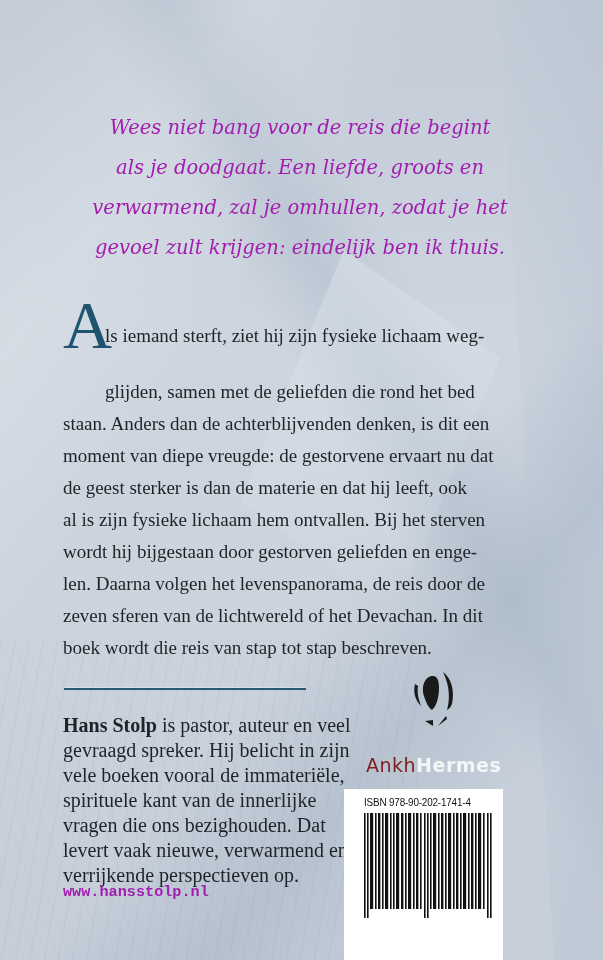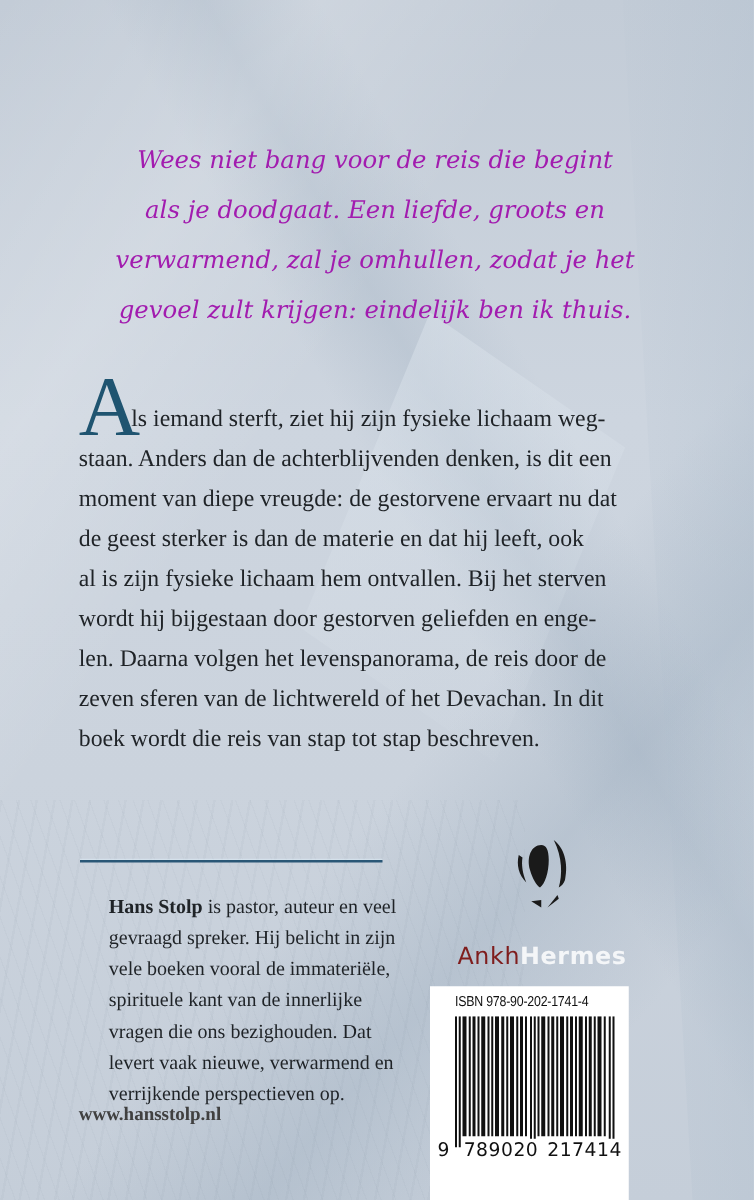"glijden, samen met de geliefden" span.line { html: none -> <span>glijden, samen met de geliefden die rond het bed</span> }
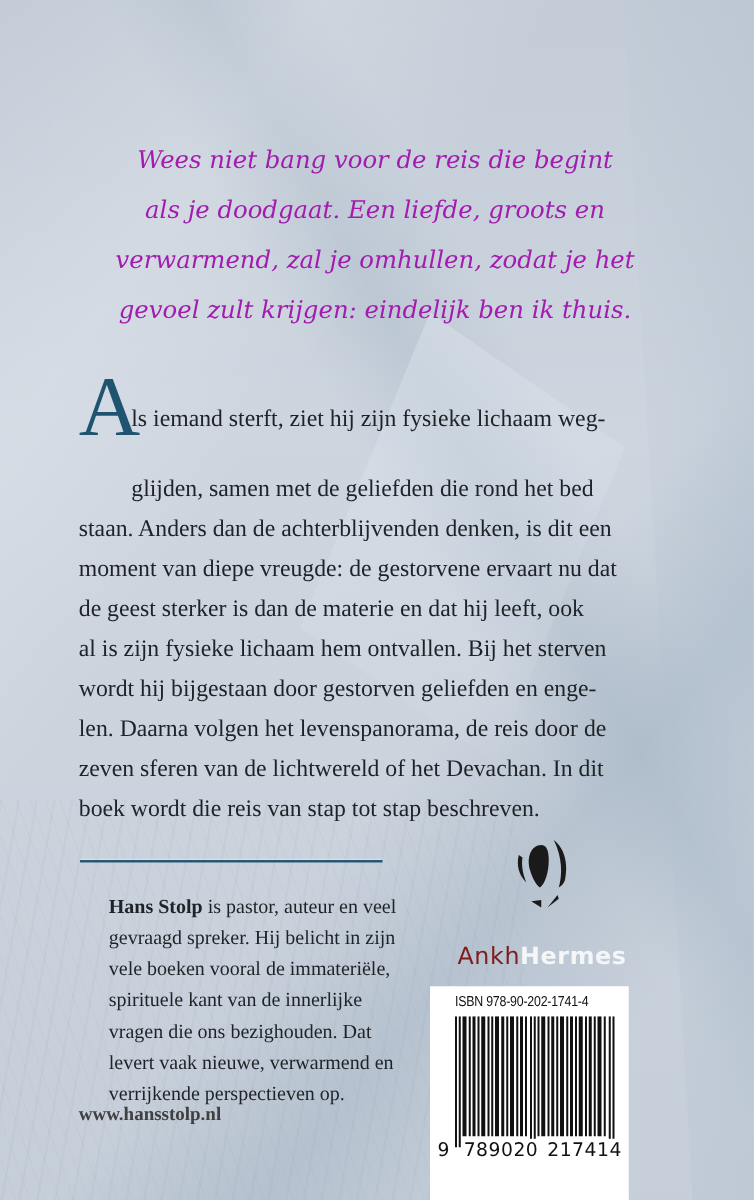"Hans Stolp is pastor, auteur" .bio { font-size: 16px -> 20px; margin-left: 24px -> none }
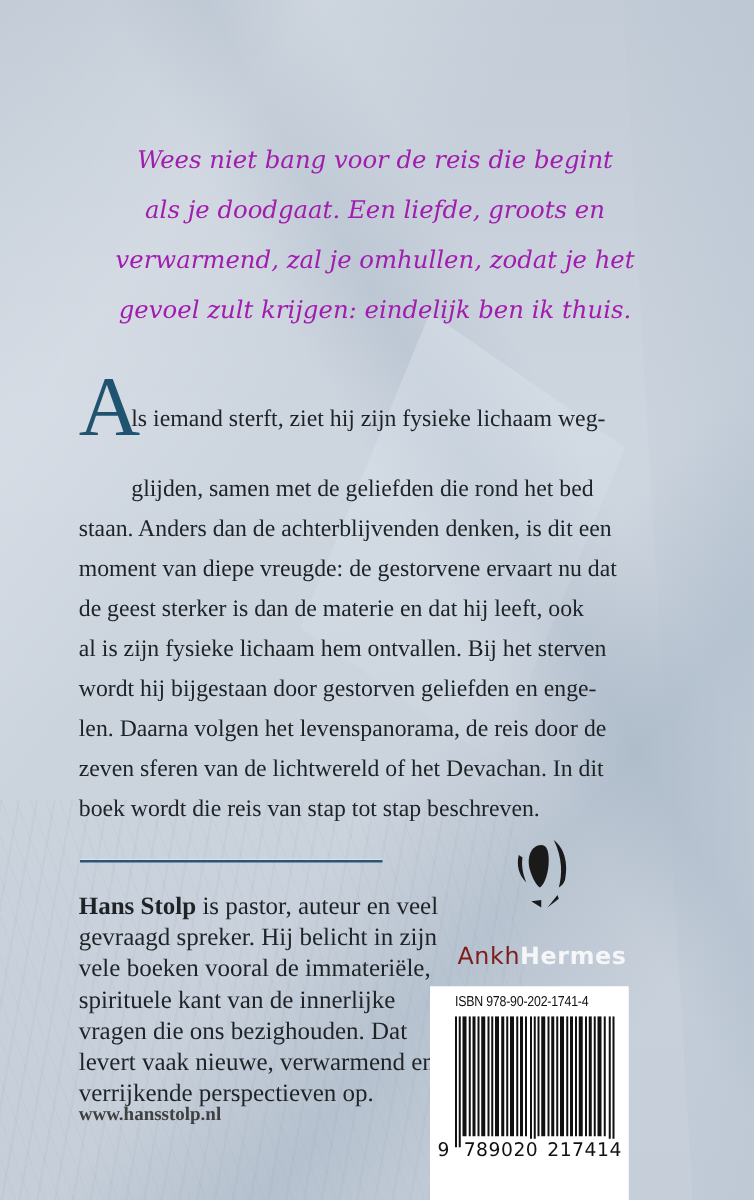"www.hansstolp.nl" .website { color: #404040 -> #a21caf; font-family: Liberation Serif, serif -> Liberation Mono, monospace }
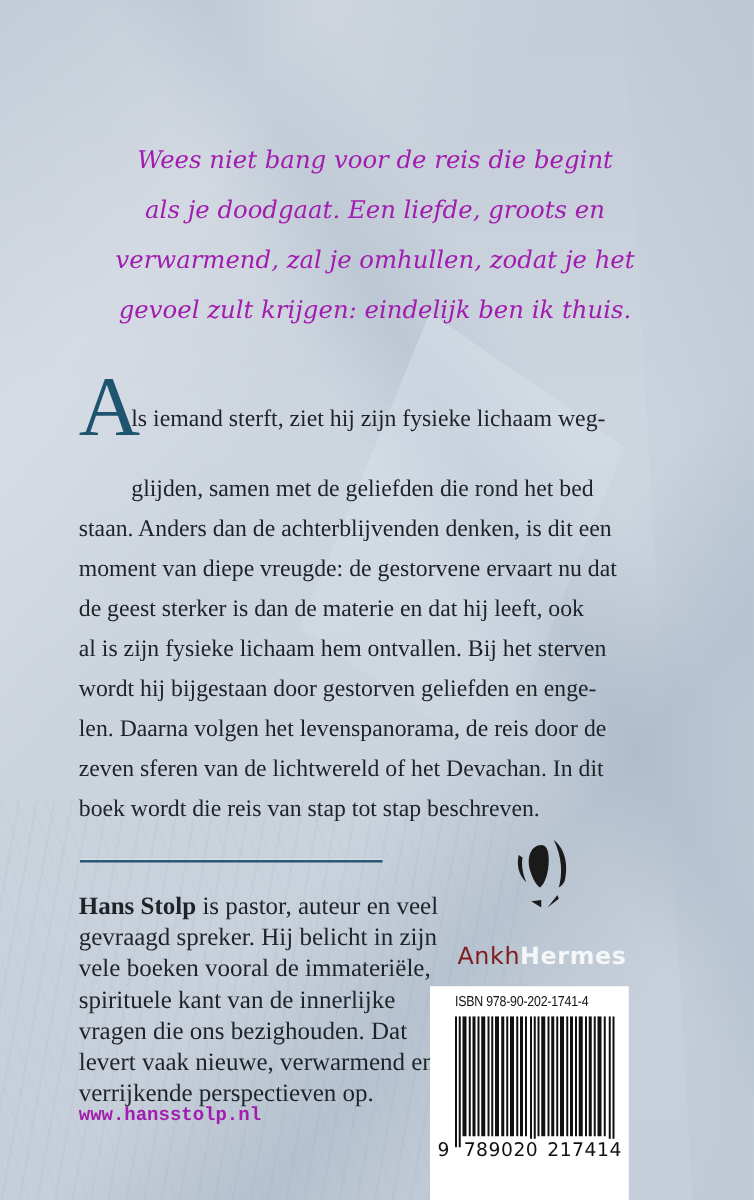"9 789020 217414" div.ean { html: <div> <span>9</span><span>789020</span> <span>217414</span> </div> -> none }
